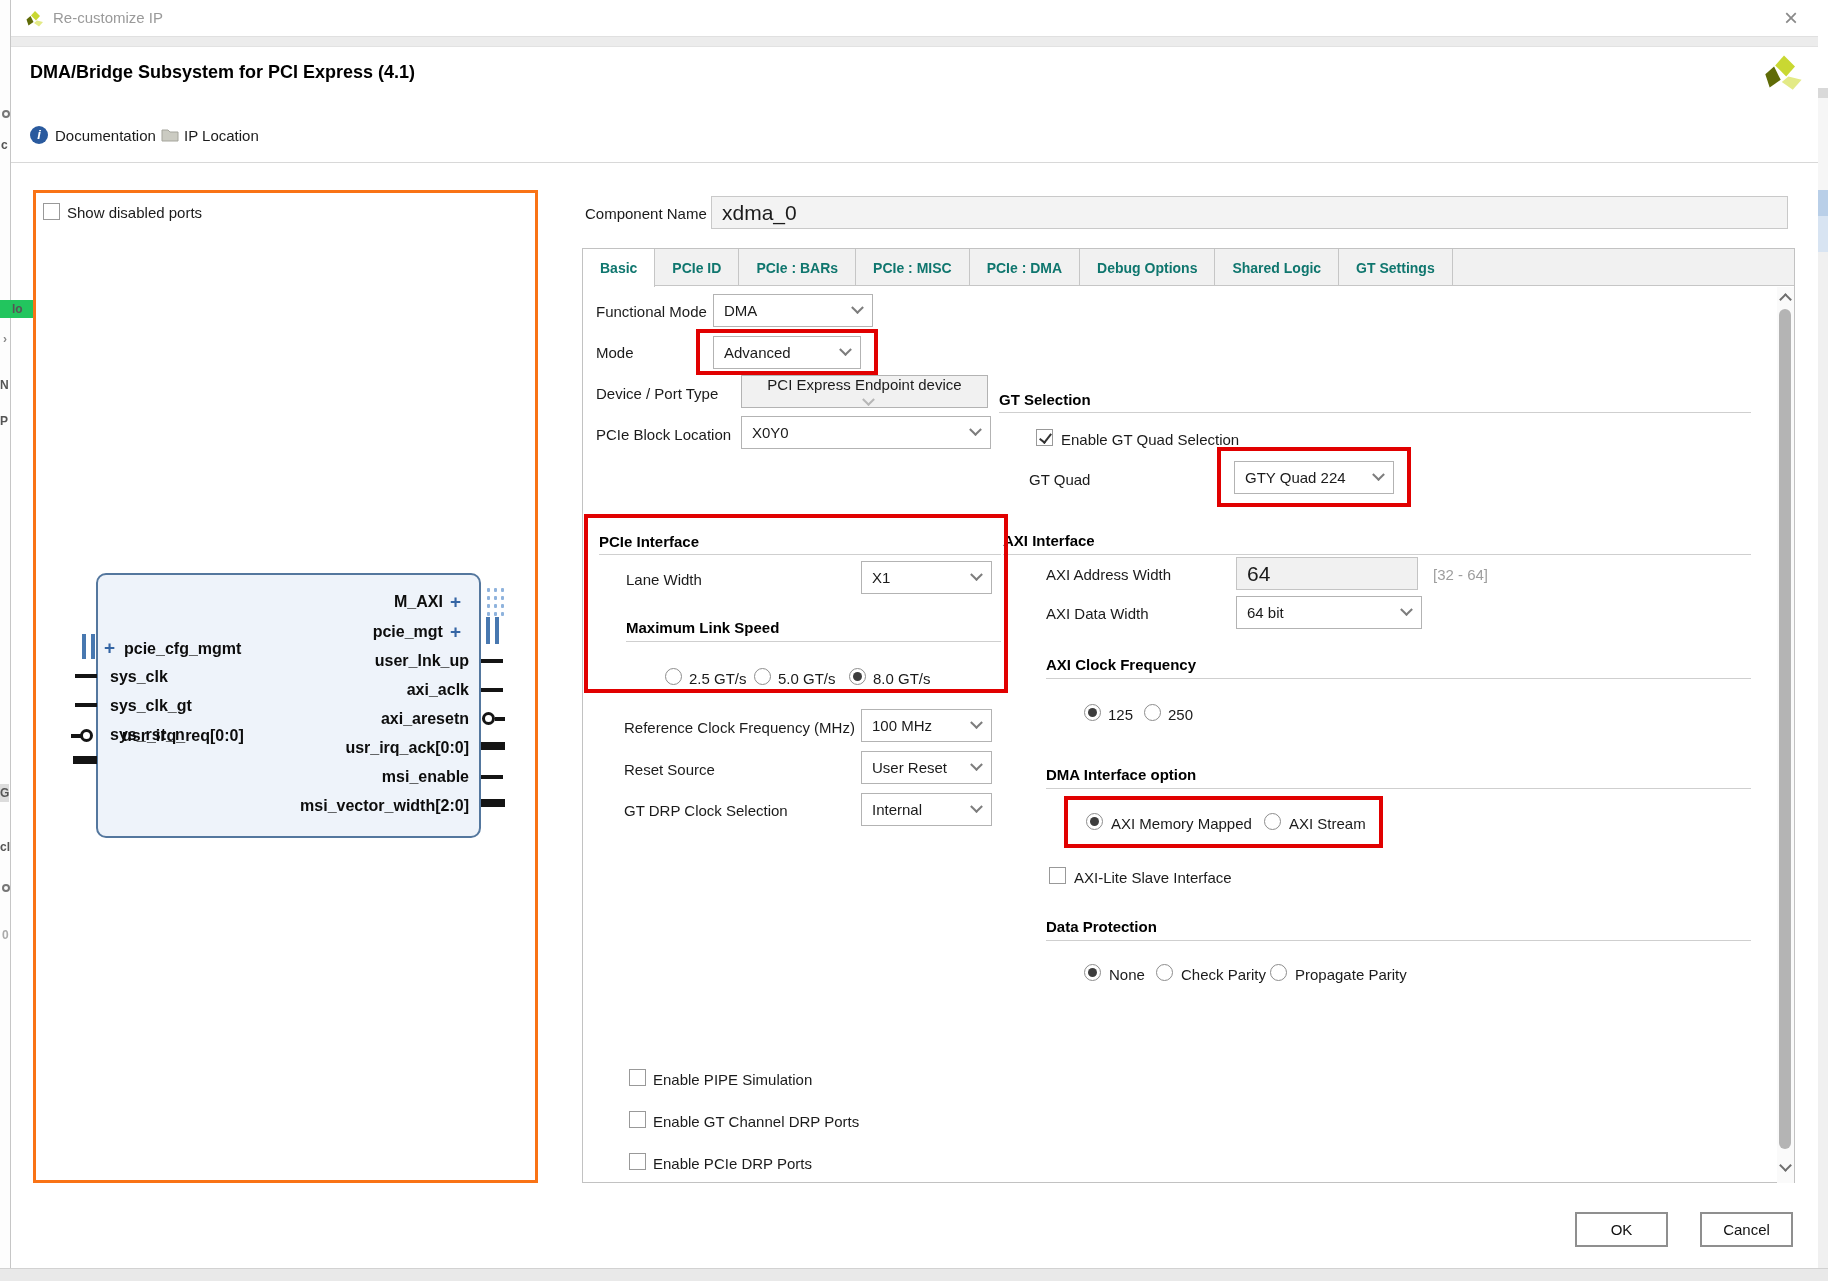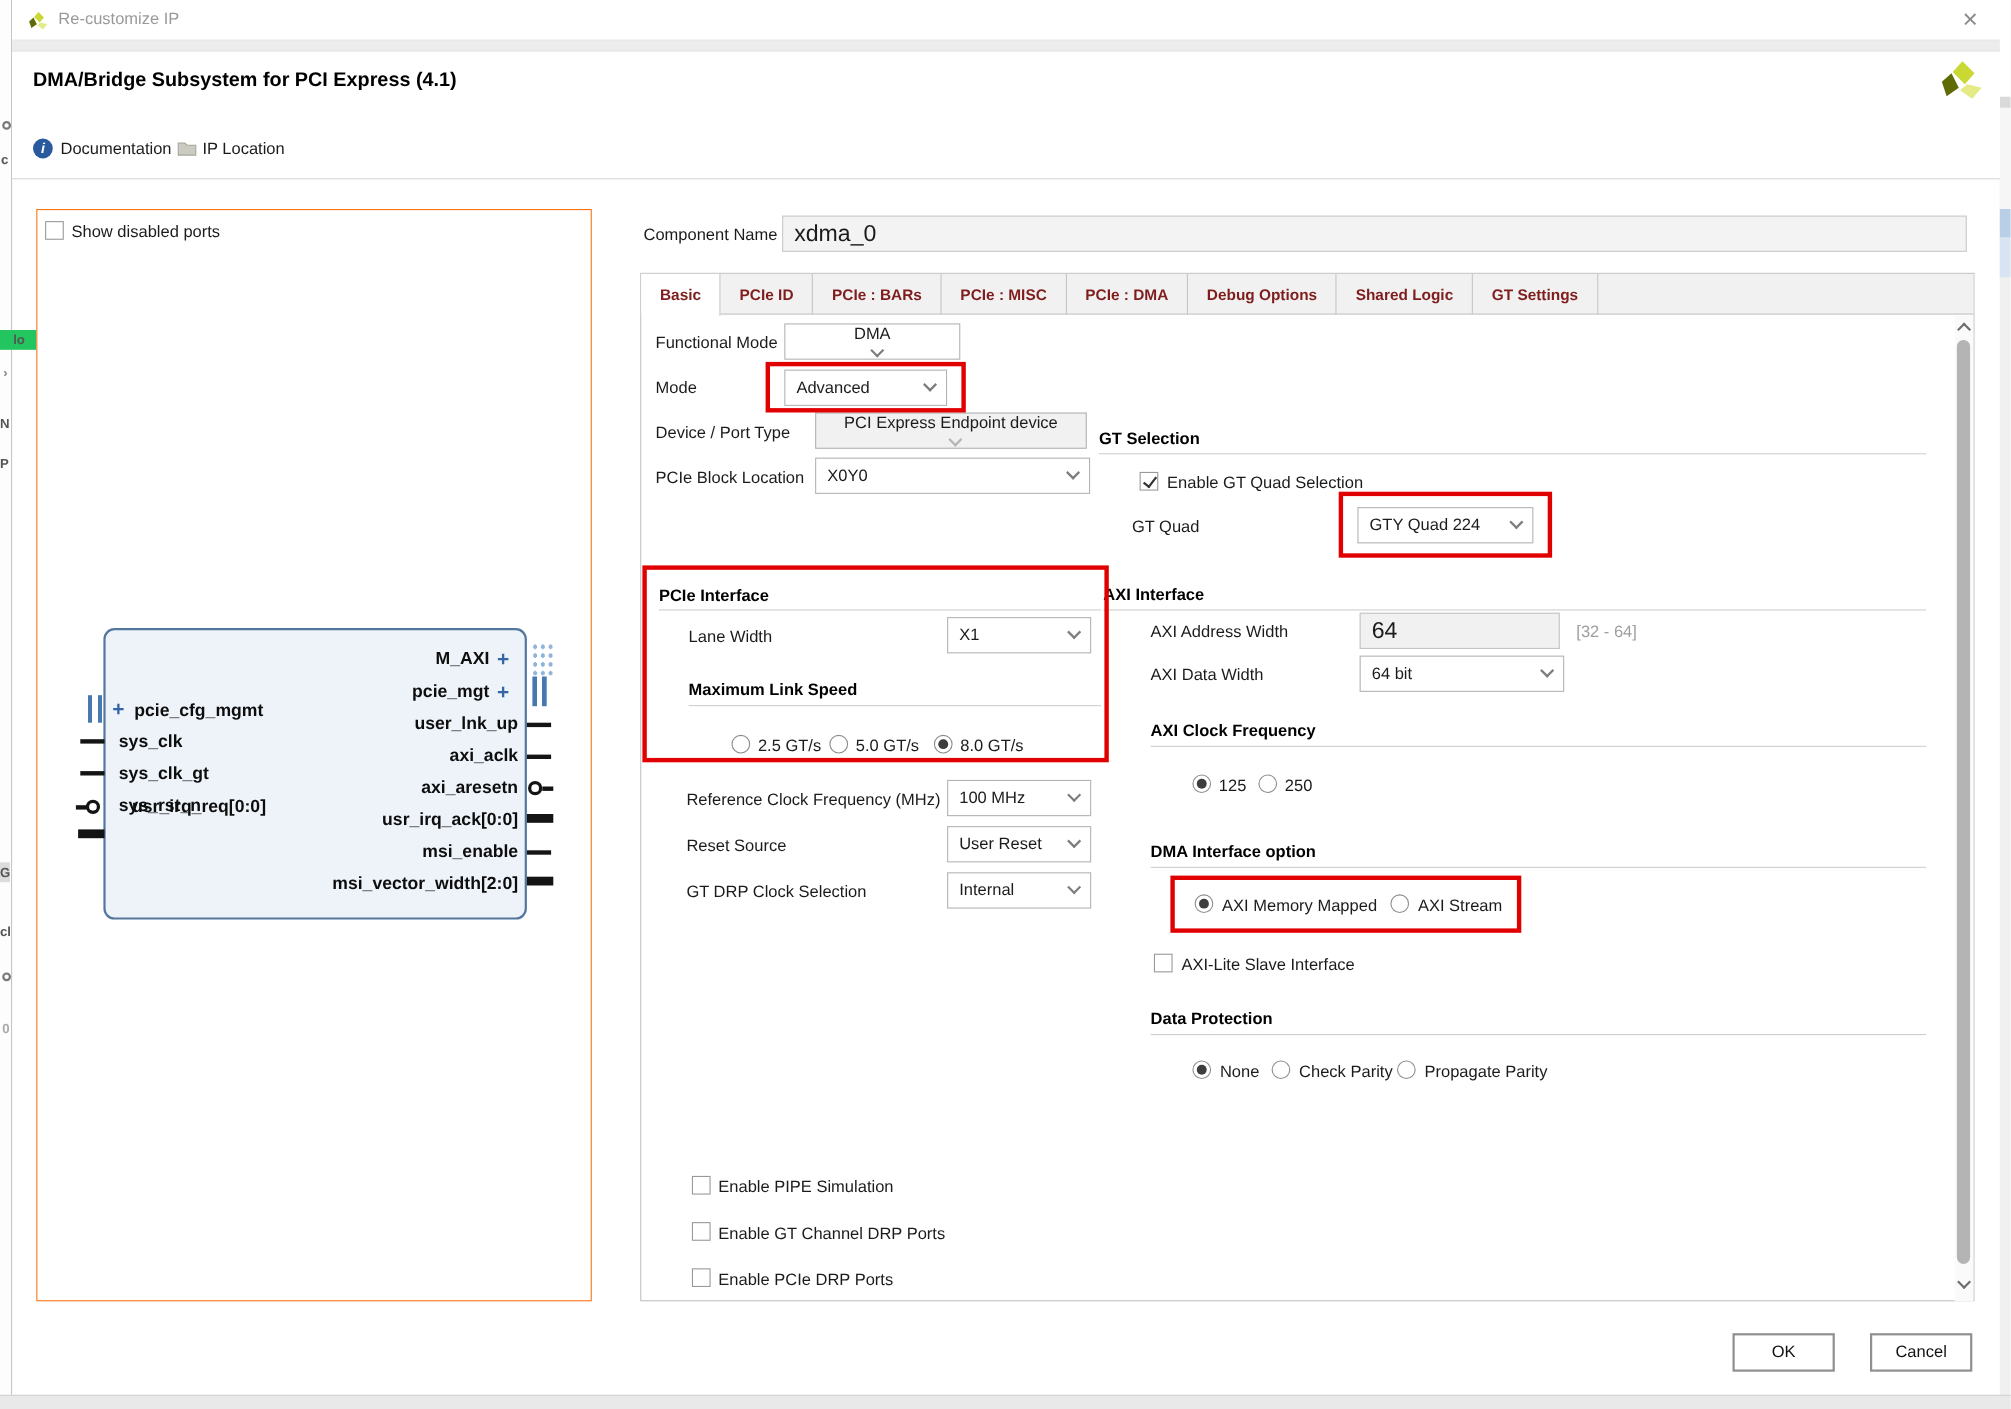"Show disabled ports" div.abs { border: 1px solid #f97316 -> 3px solid #f97316 }
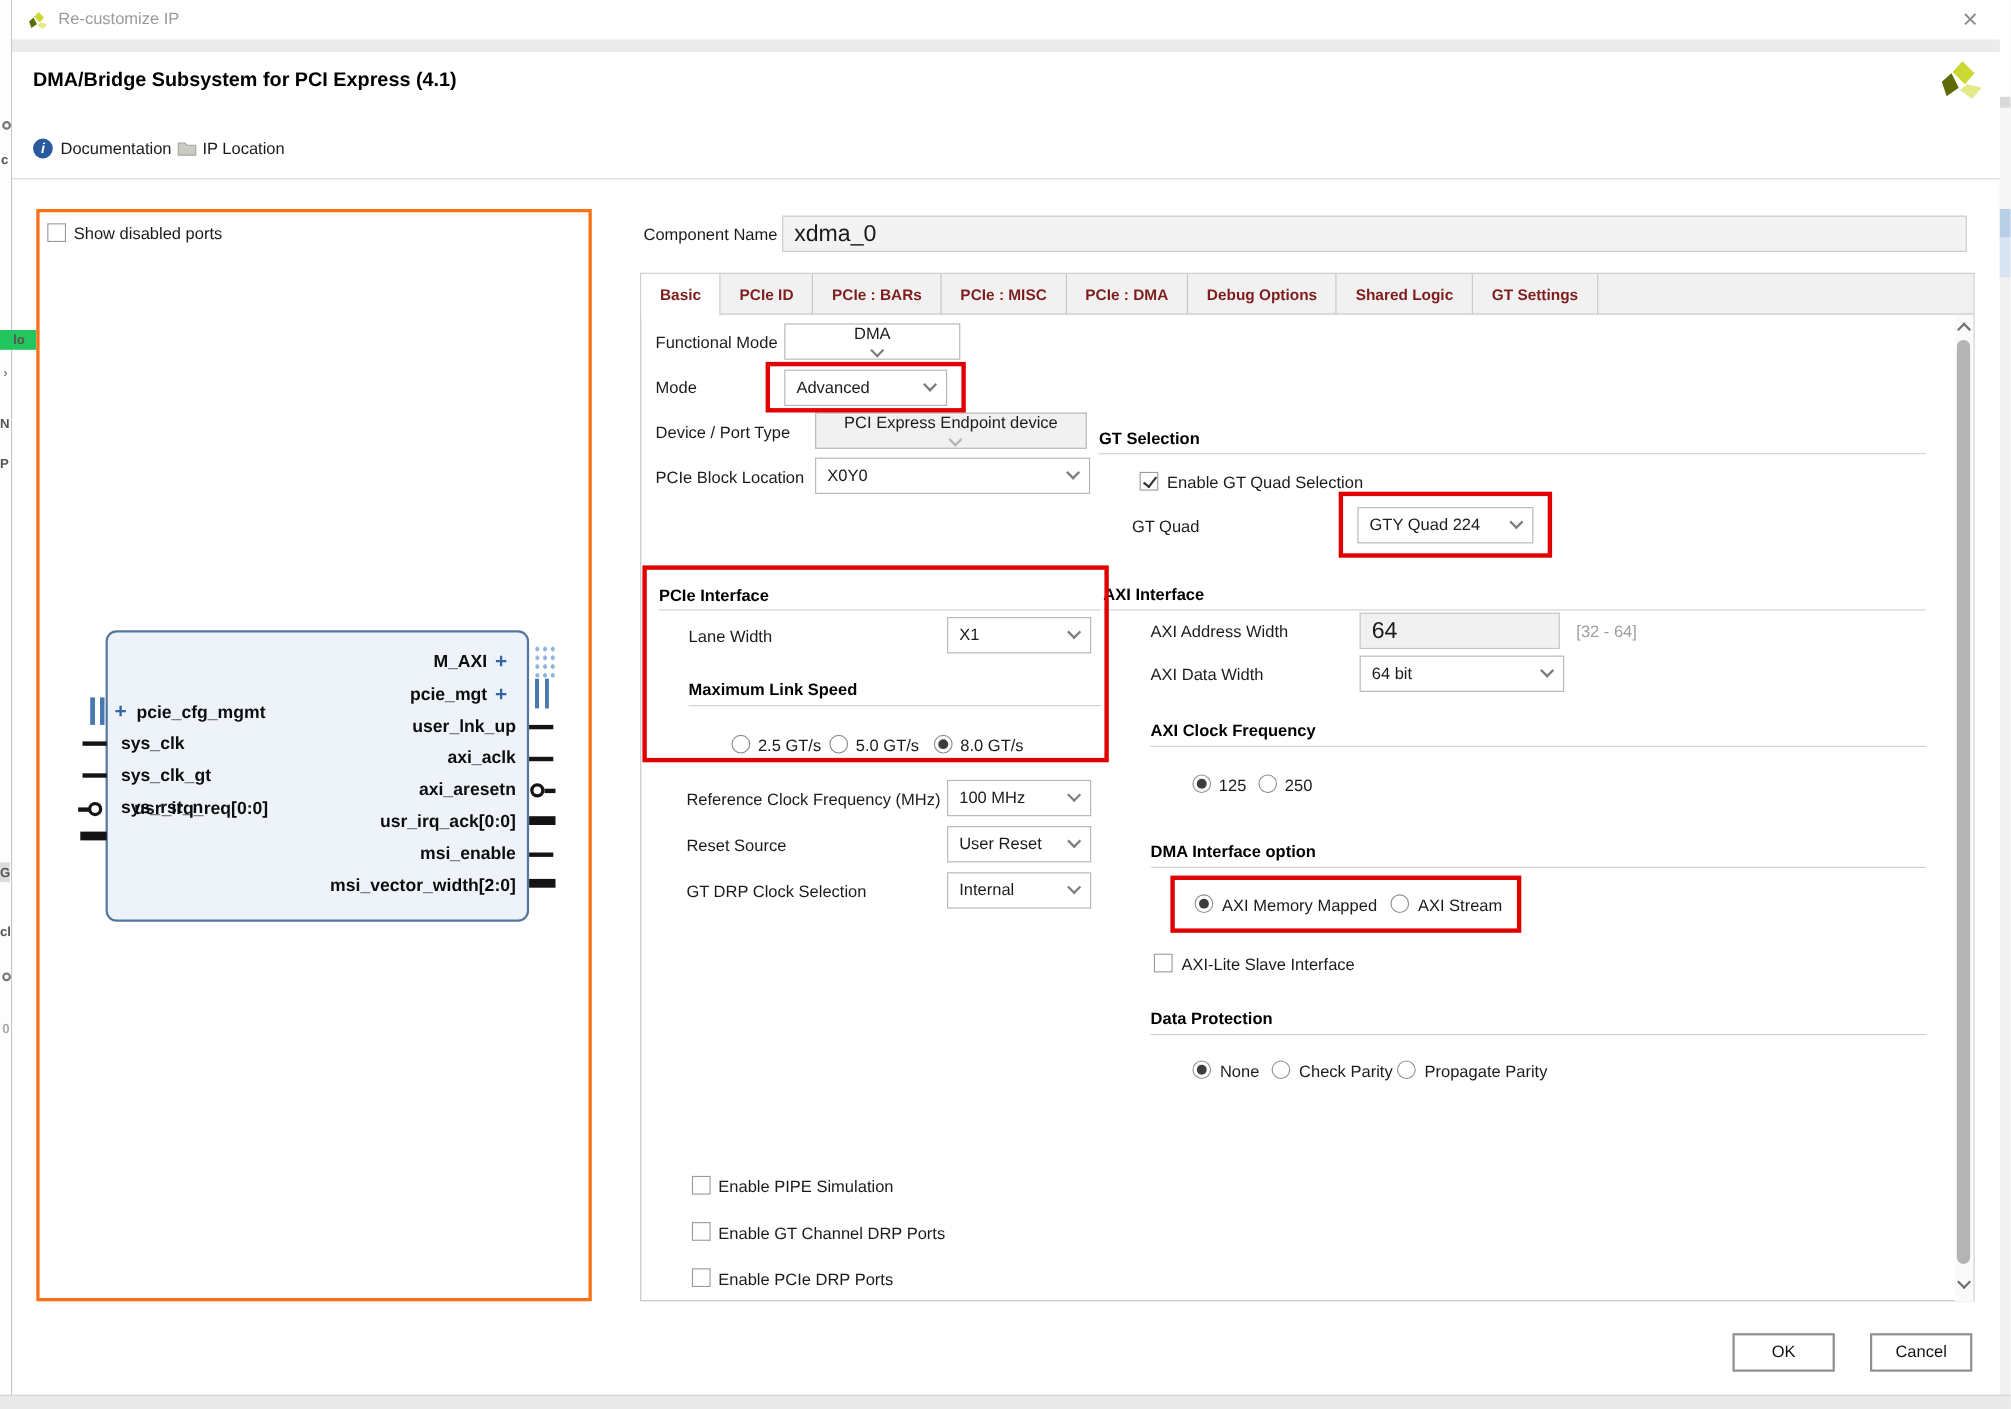"Basic" .tab { color: #7f1d1d -> #0f766e }
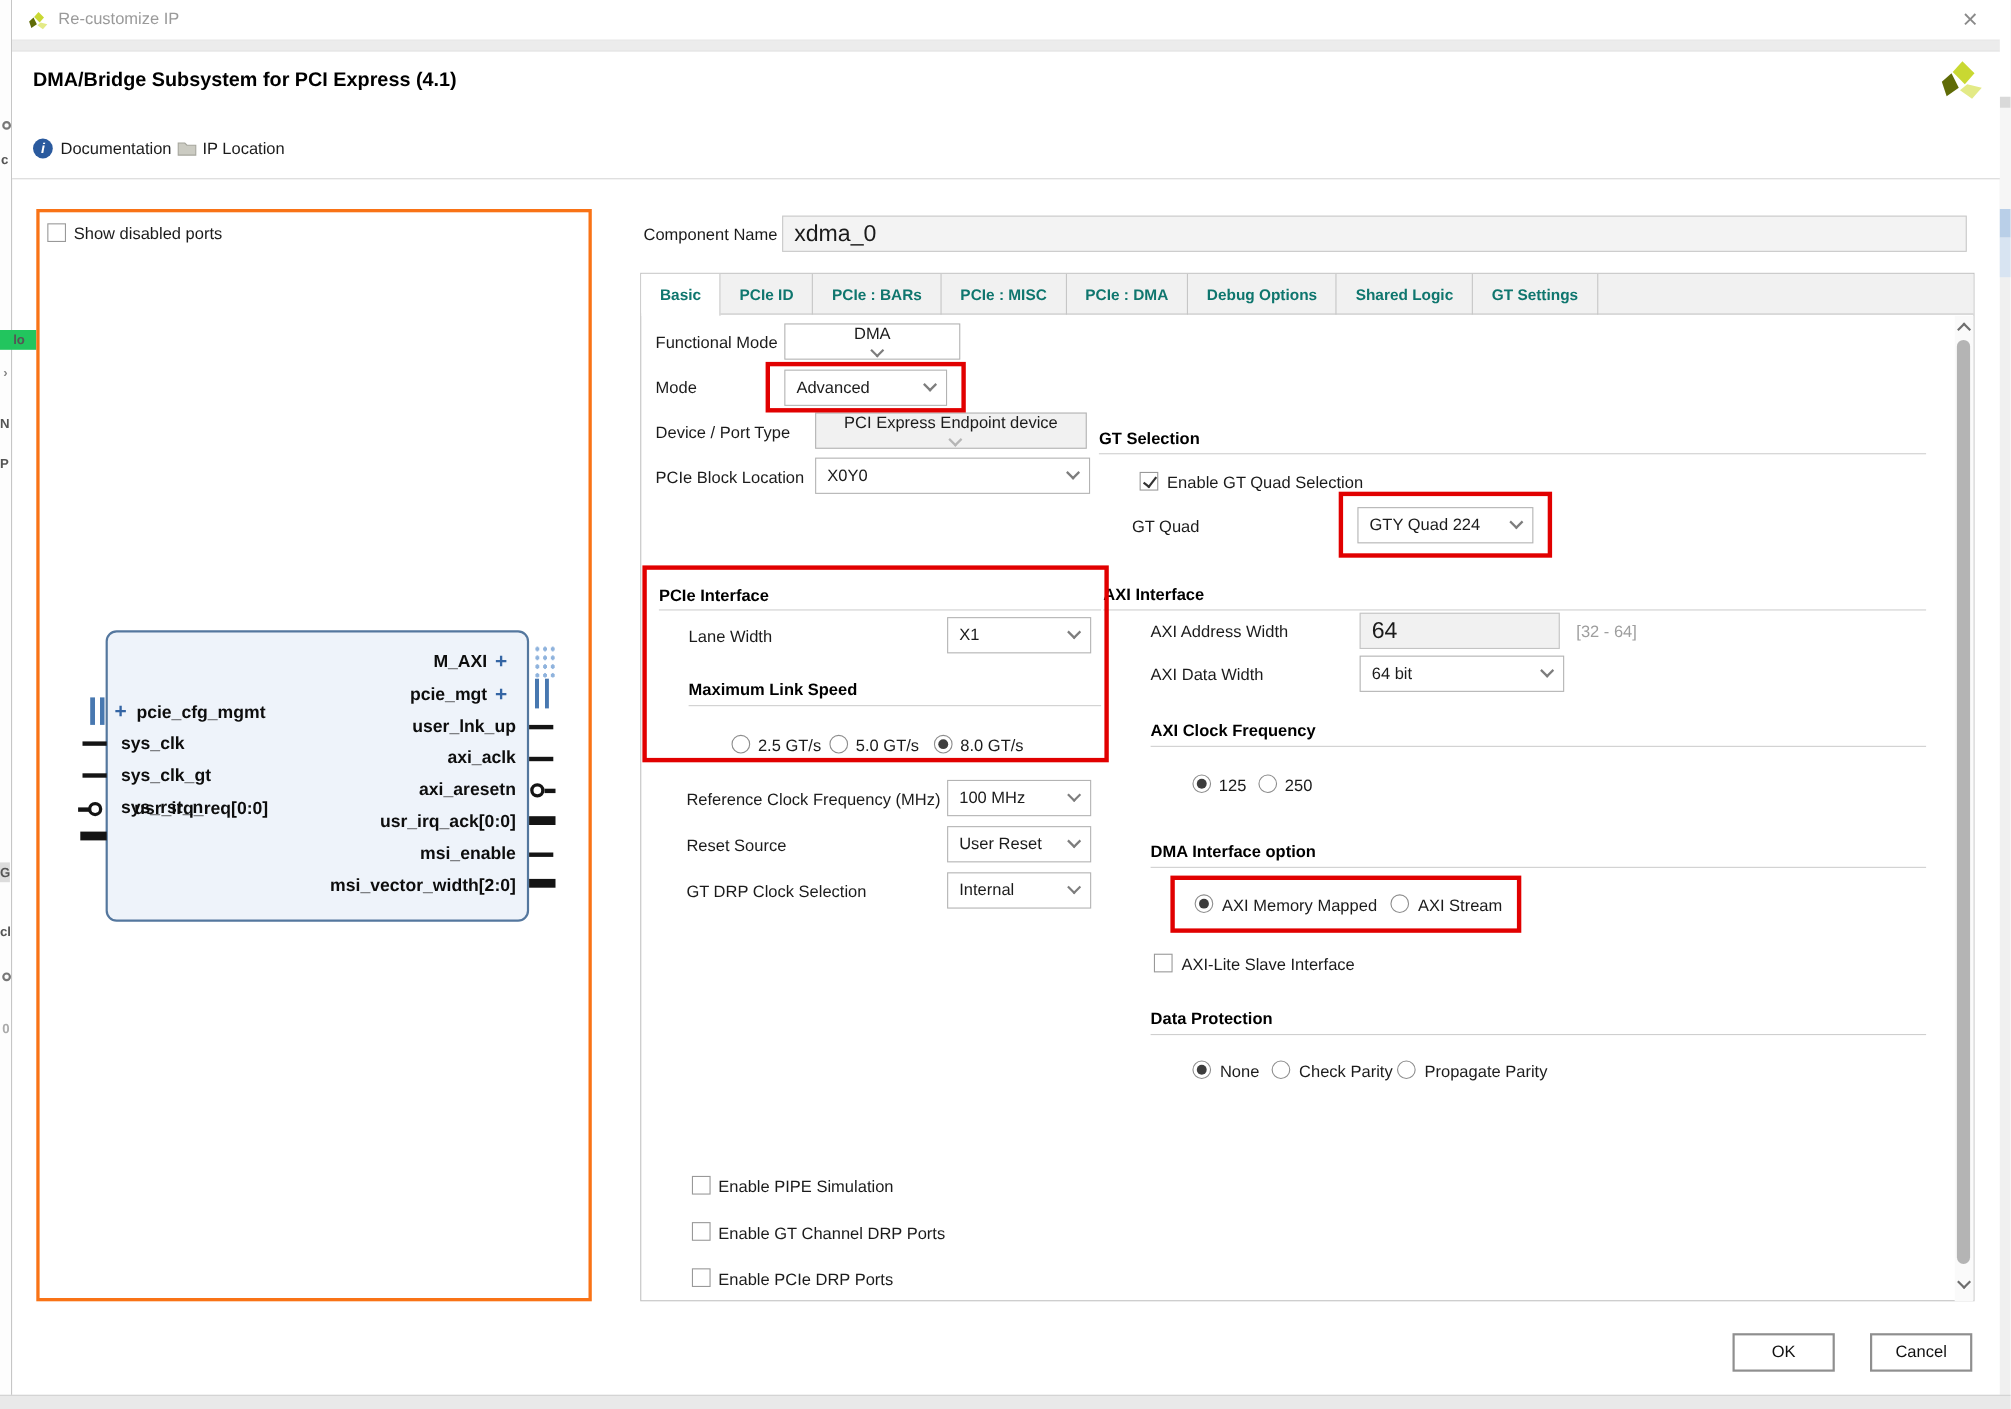"DMA" div.dd { flex-direction: column -> none }
